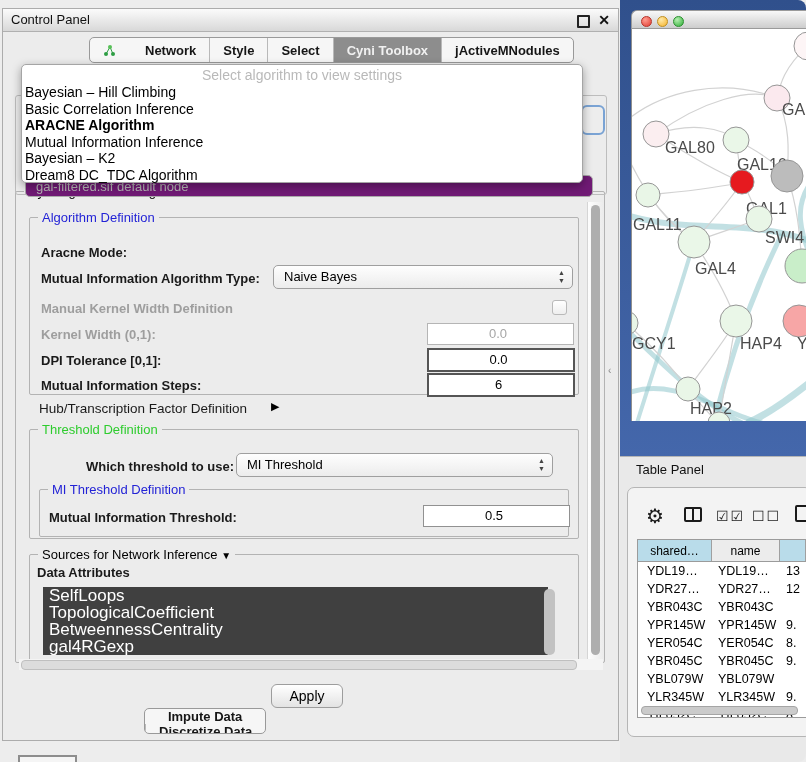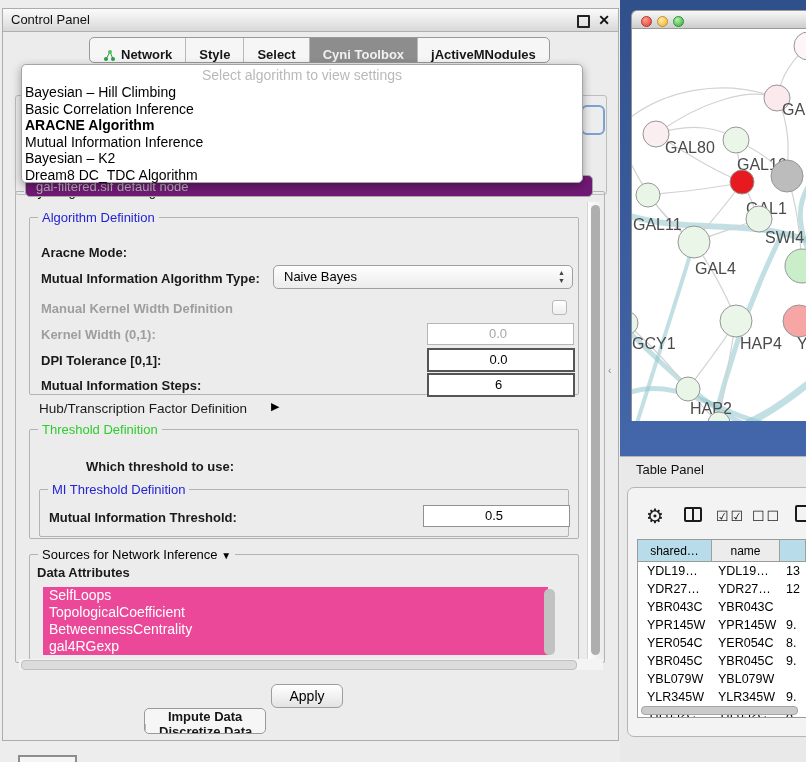"Control Panel" #app { border-radius: none -> 8px }
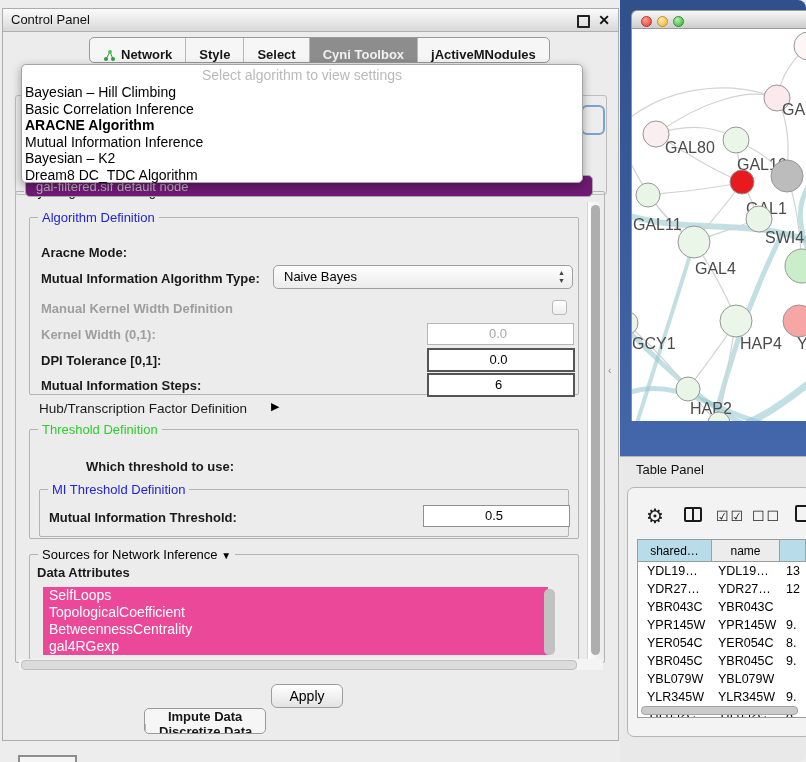"Network" .seg .s { align-items: flex-end -> center; gap: none -> 24px }
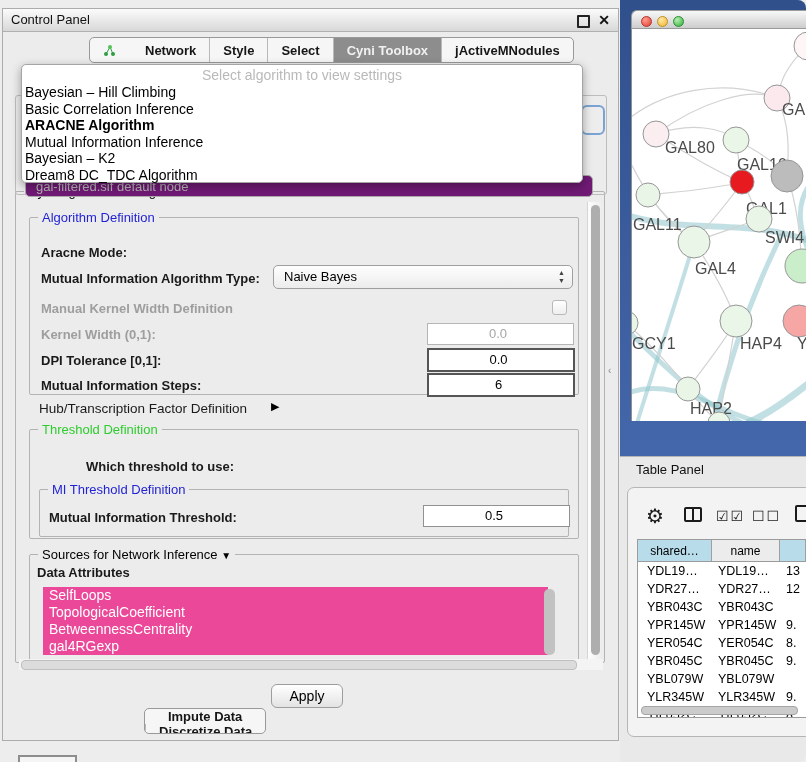"MI Threshold" div.combo { html: none -> <div> <span>MI Threshold</span> <span> <span>▲</span> <span>▼</span> </span> </div> }
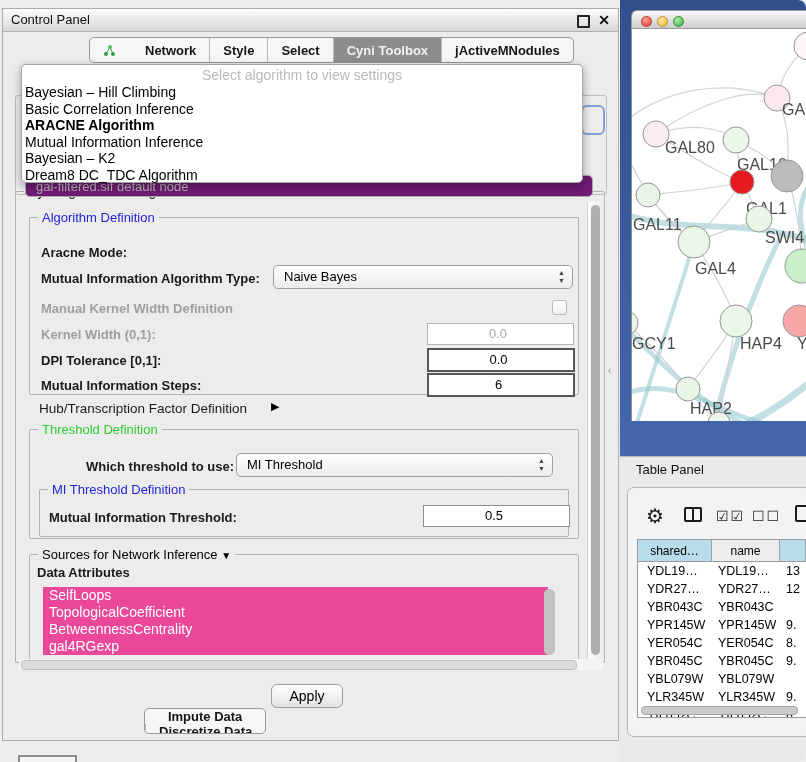"SelfLoops" .attr-list .ai { background: #ec4899 -> #404040; font-size: 14px -> 17px }
